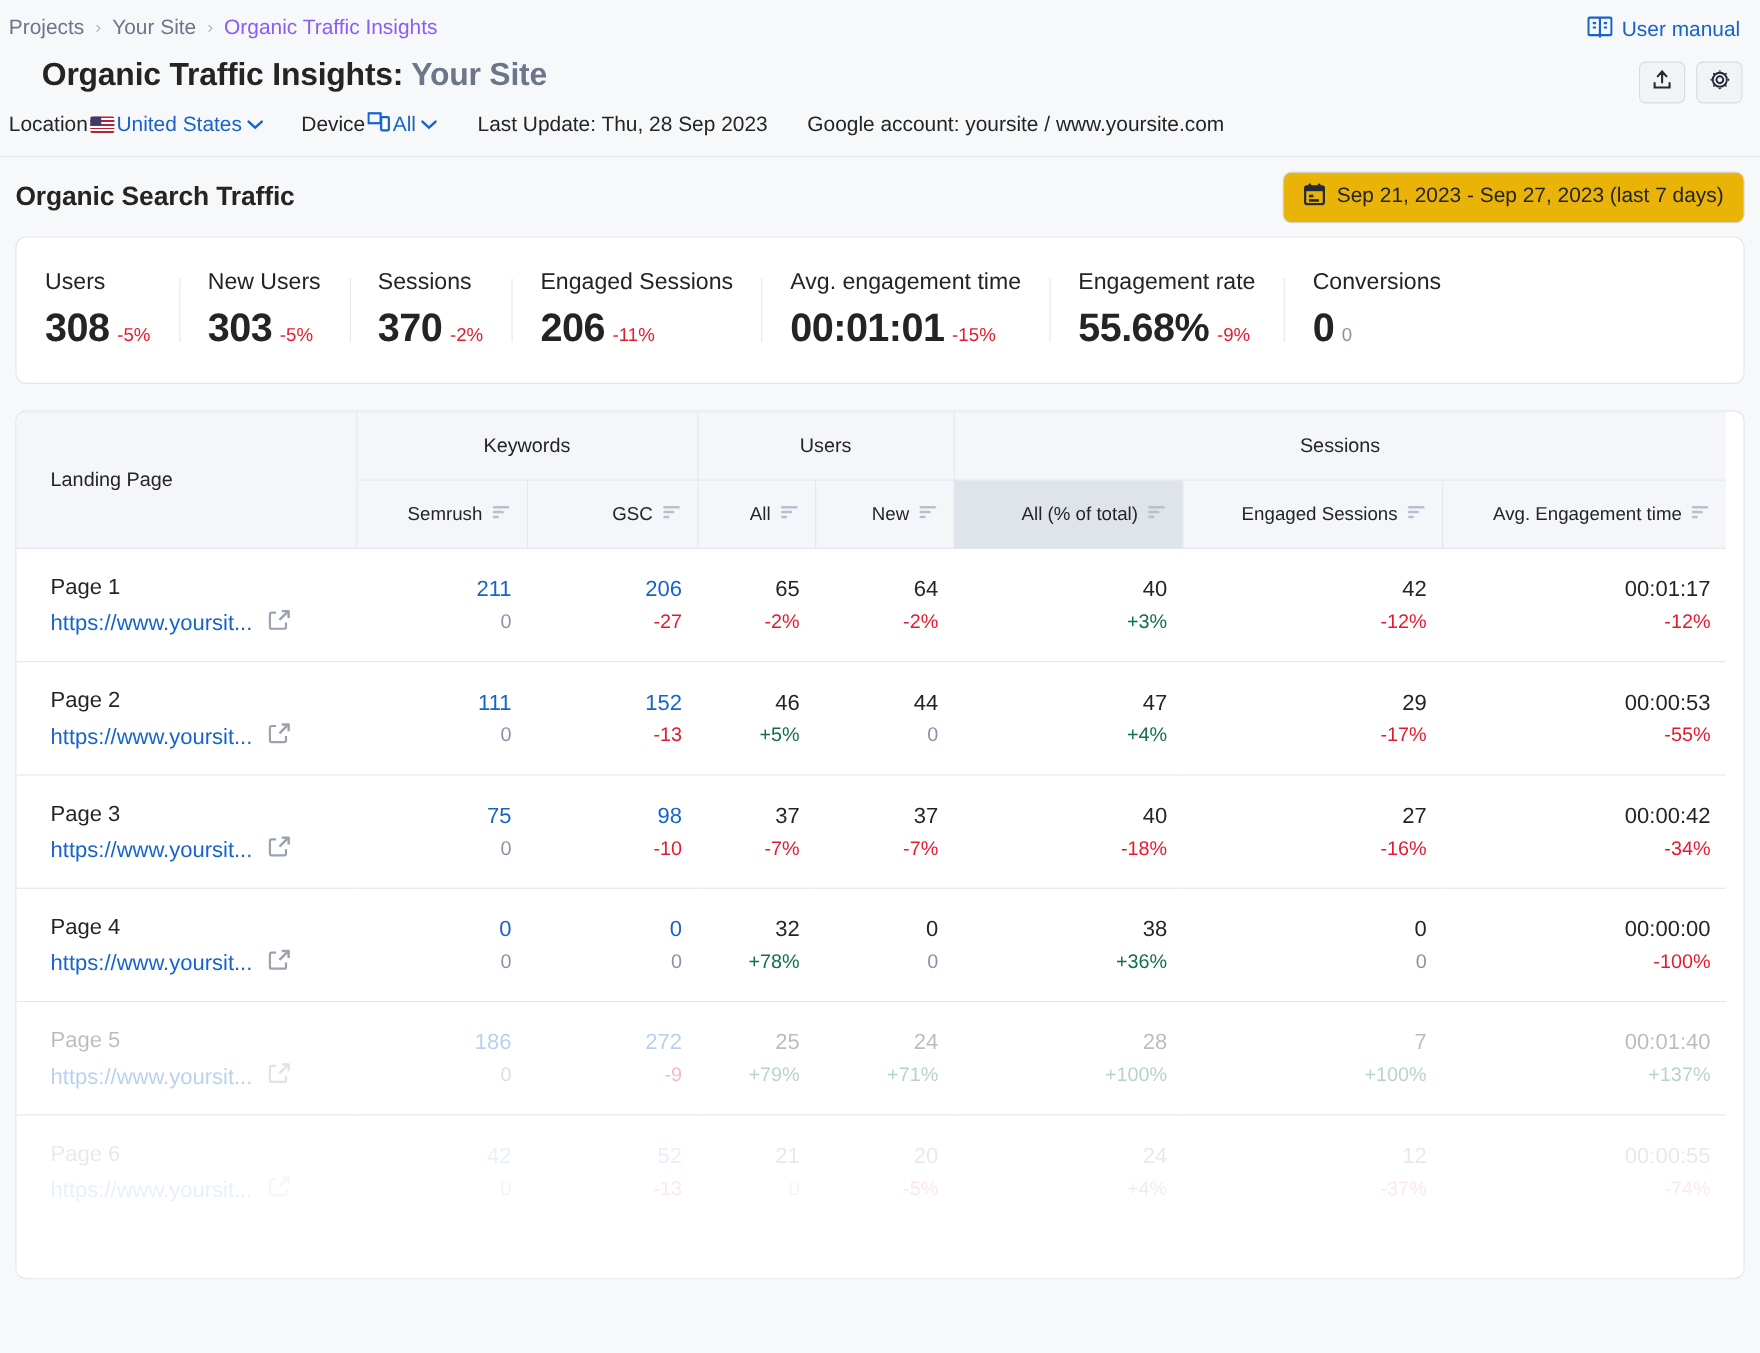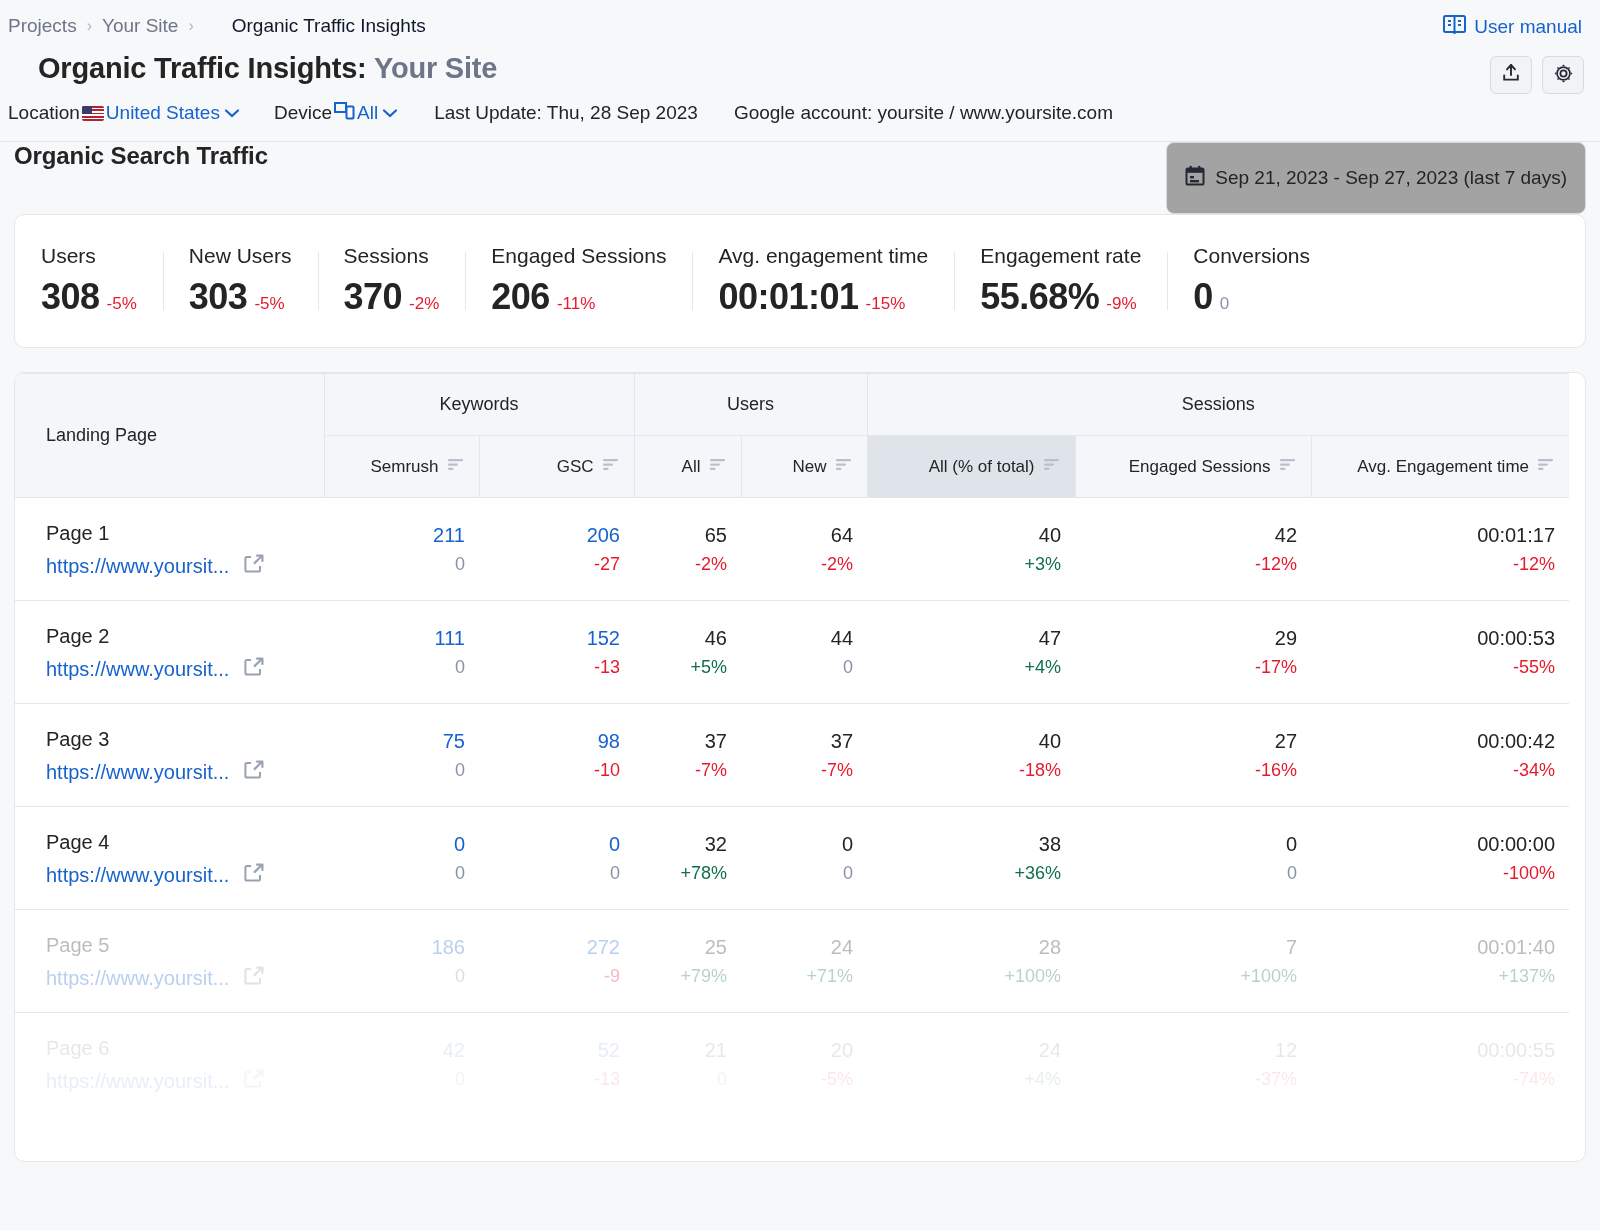"Organic Traffic Insights" .bc-current { color: #0f172a -> #8b5cf6; margin-left: 28px -> none }
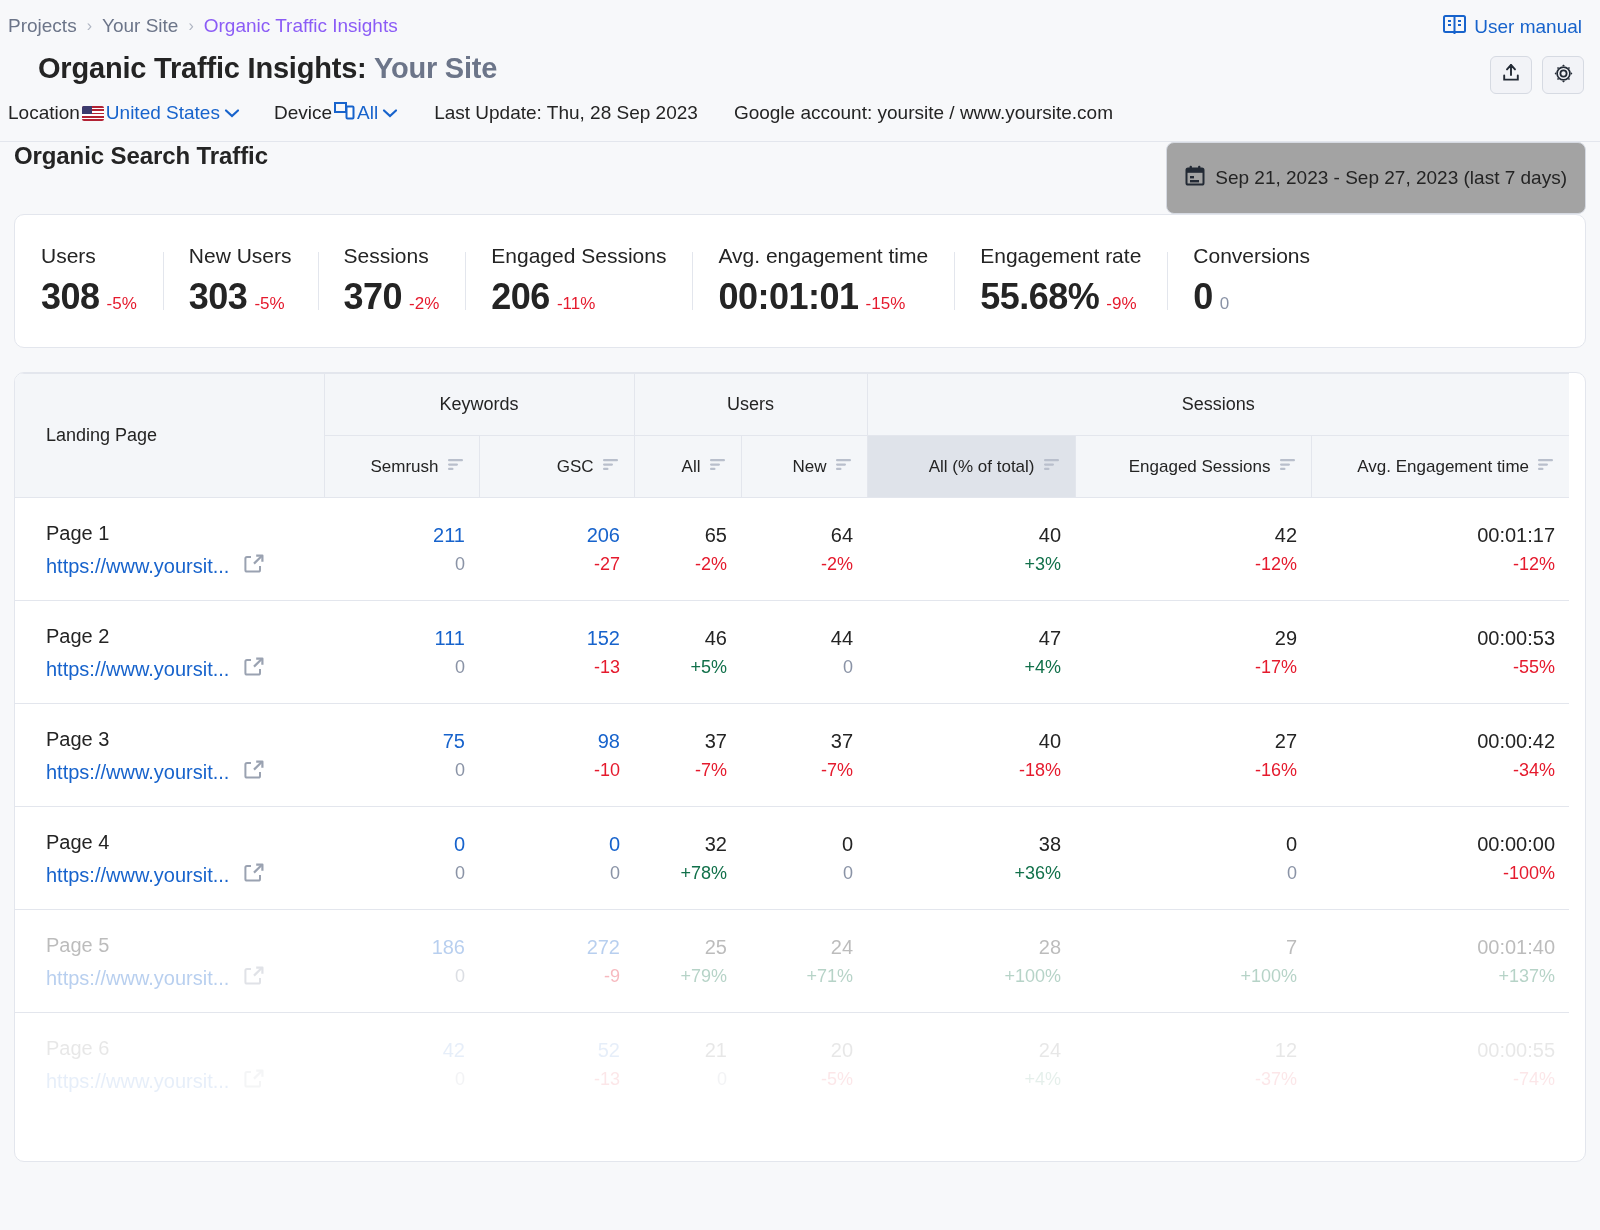"Organic Search Traffic" .section-head { align-items: none -> center }
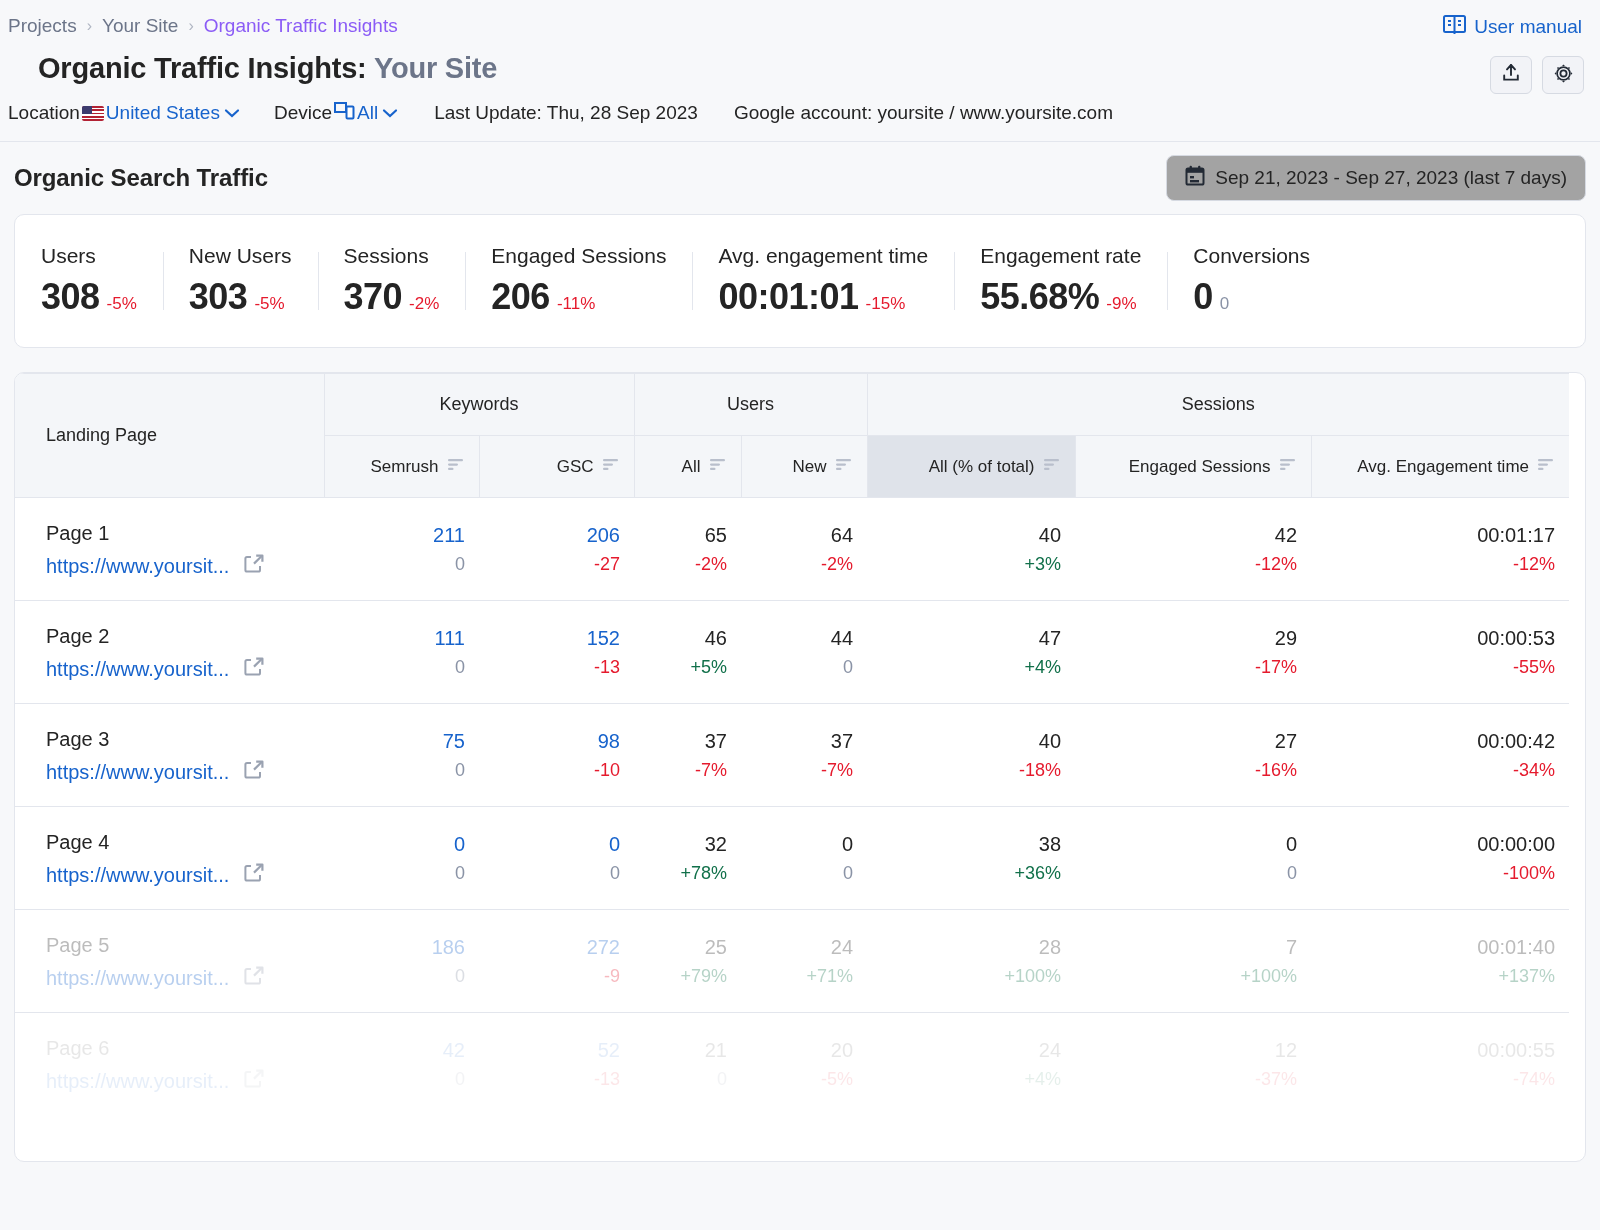"Sep 21, 2023 - Sep" .daterange { background: #a3a3a3 -> #eab308 }
